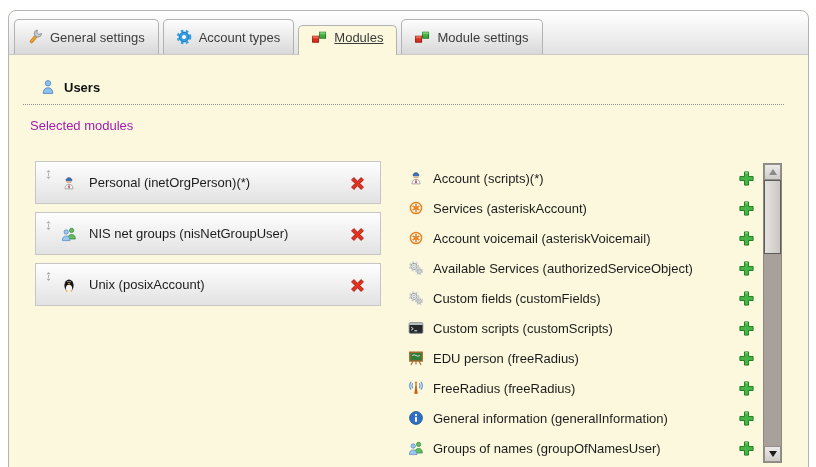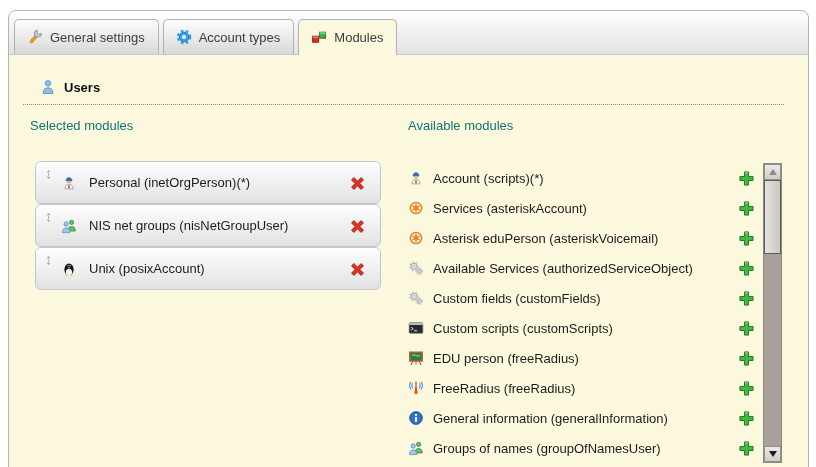"Modules" .tab.active { padding-top: 9px -> 3px; text-decoration: none -> underline }
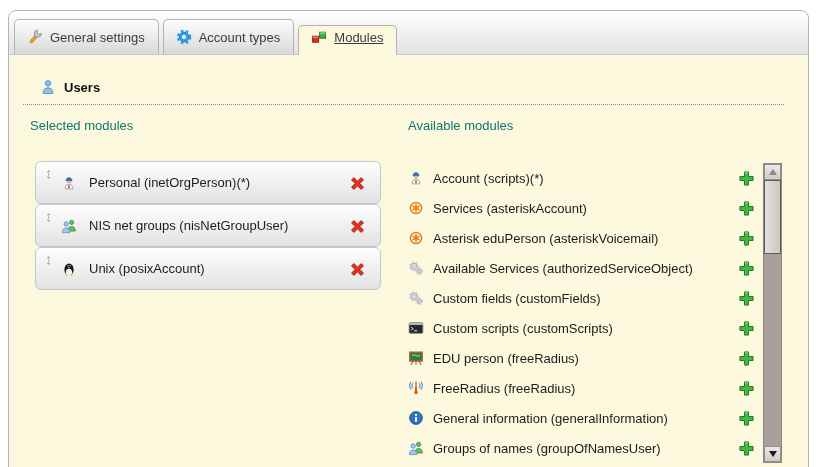"Module settings" div.tab { html: none -> <div> <span> <svg> <rect></rect> <path></path> <rect></rect> <path></path> </svg> </span> <span>Module settings</span> </div> }
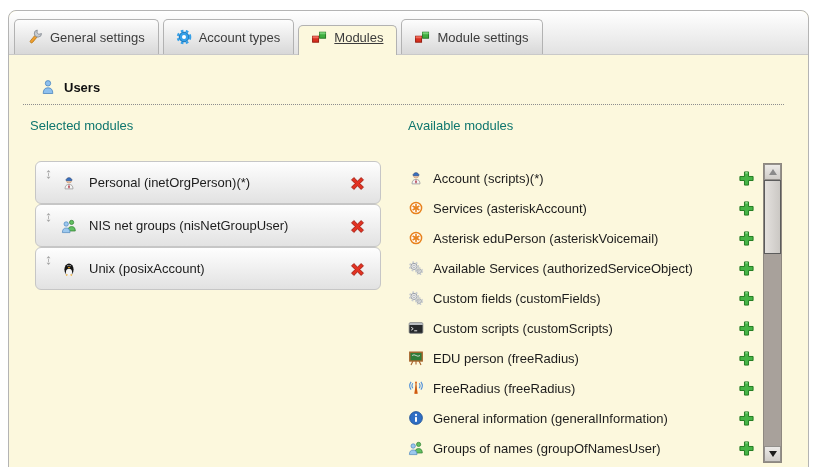"Selected modules" .col-label { color: #0f766e -> #a21caf }
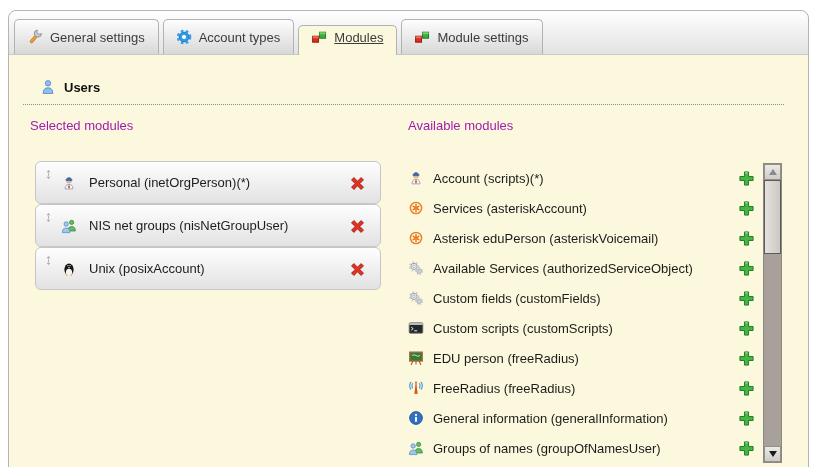"Available modules" div.col-label { html: <div>Available modules</div> -> none }
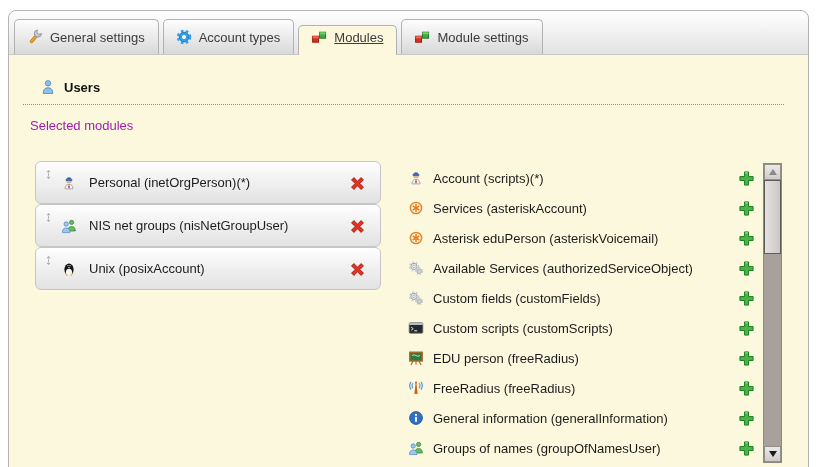"Personal (inetOrgPerson)(*)" .sel-box { border-radius: 6px -> 0; margin-bottom: none -> 8px }
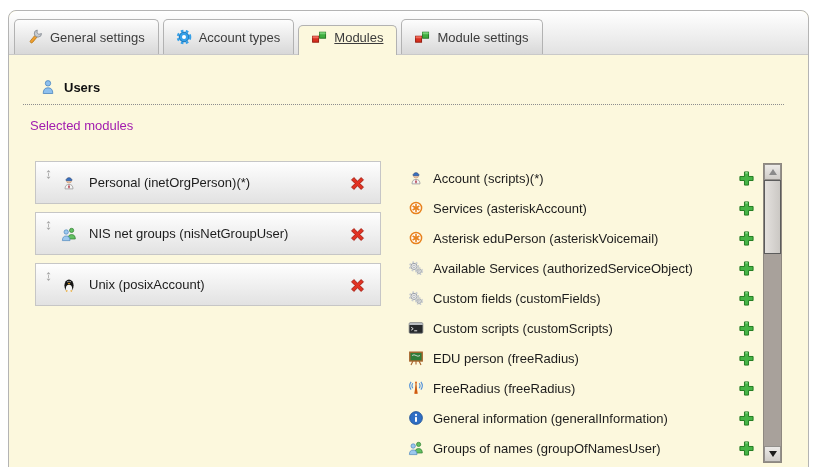"Asterisk eduPerson (asteriskVoicemail)" span { text: Asterisk eduPerson -> Account voicemail }
